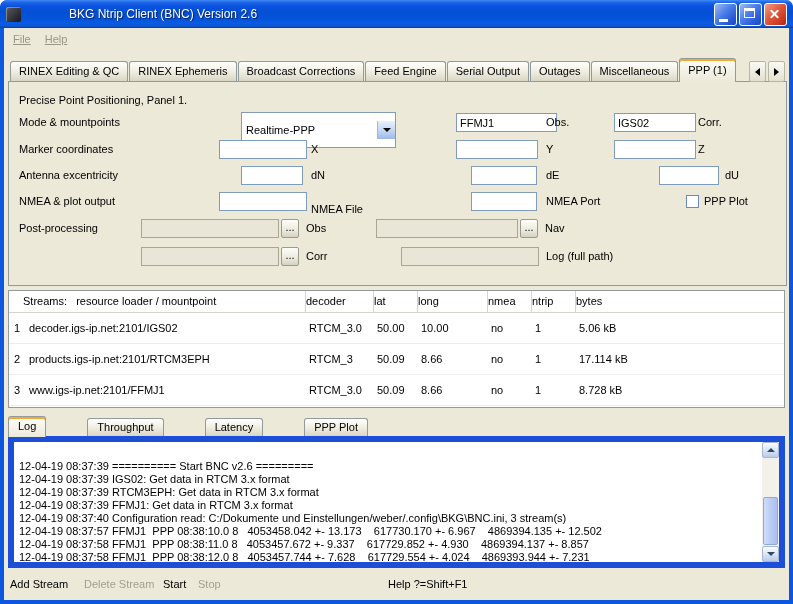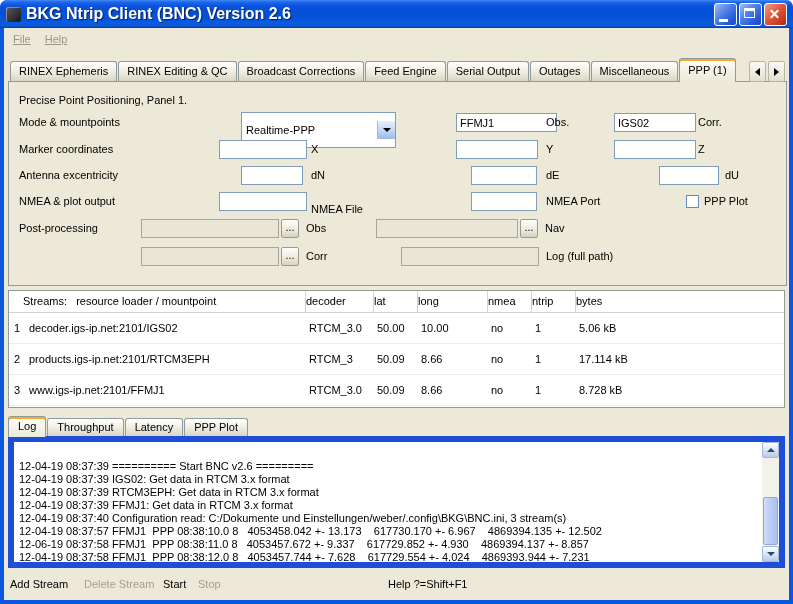"BKG Ntrip Client (BNC) Version" .title-text { font-size: 16px -> 12px; font-weight: bold -> normal; margin-left: none -> 43px }
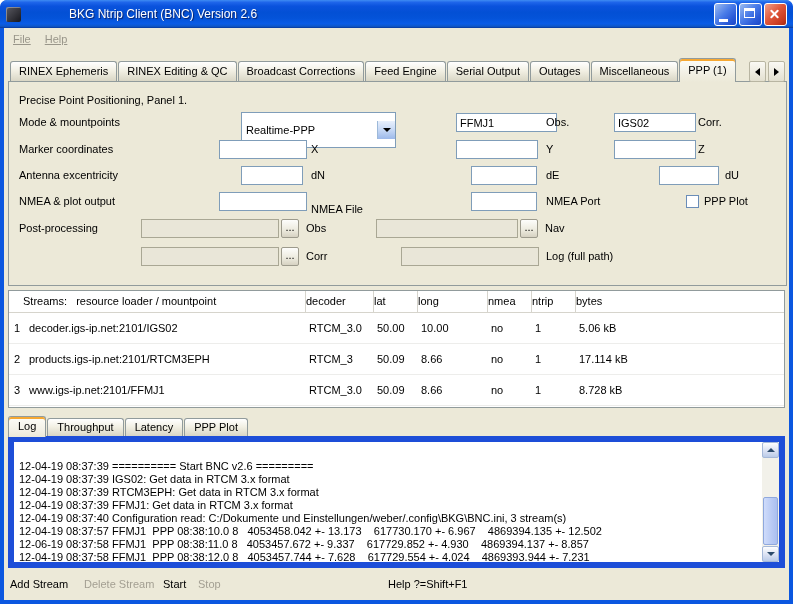"RINEX Ephemeris" div.tab { order: before "RINEX Editing & QC" -> after "RINEX Editing & QC" }
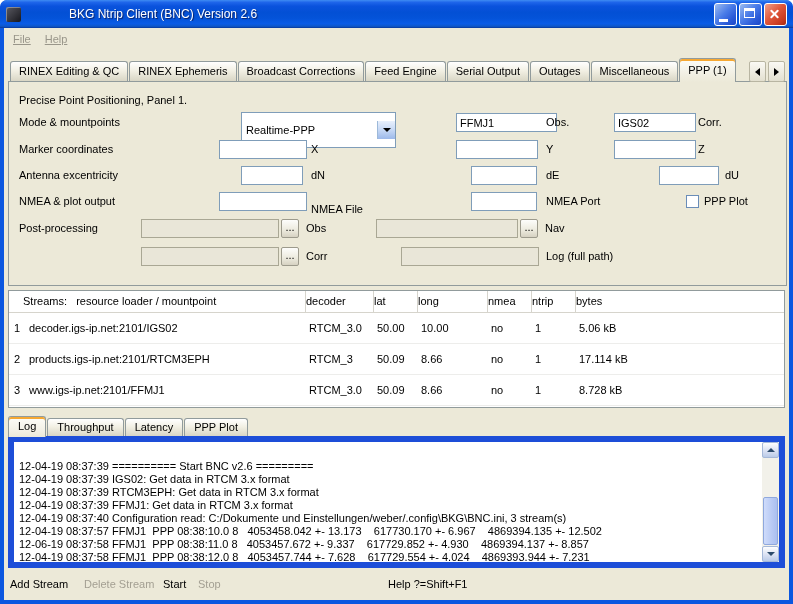"Log" .logtabbar { gap: none -> 40px }
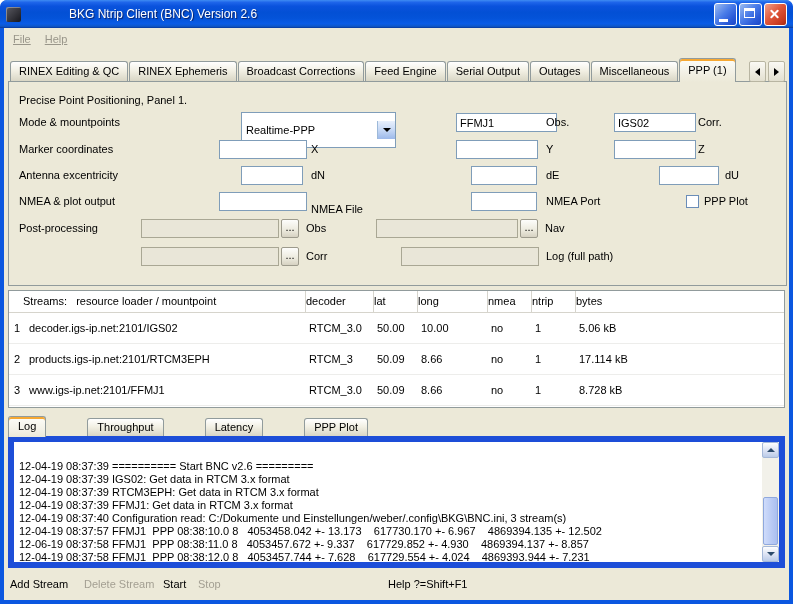"12-06-19 08:37:58 FFMJ1 PPP 08:38:11.0" div.log-line { text: 12-06-19 -> 12-04-19 }
